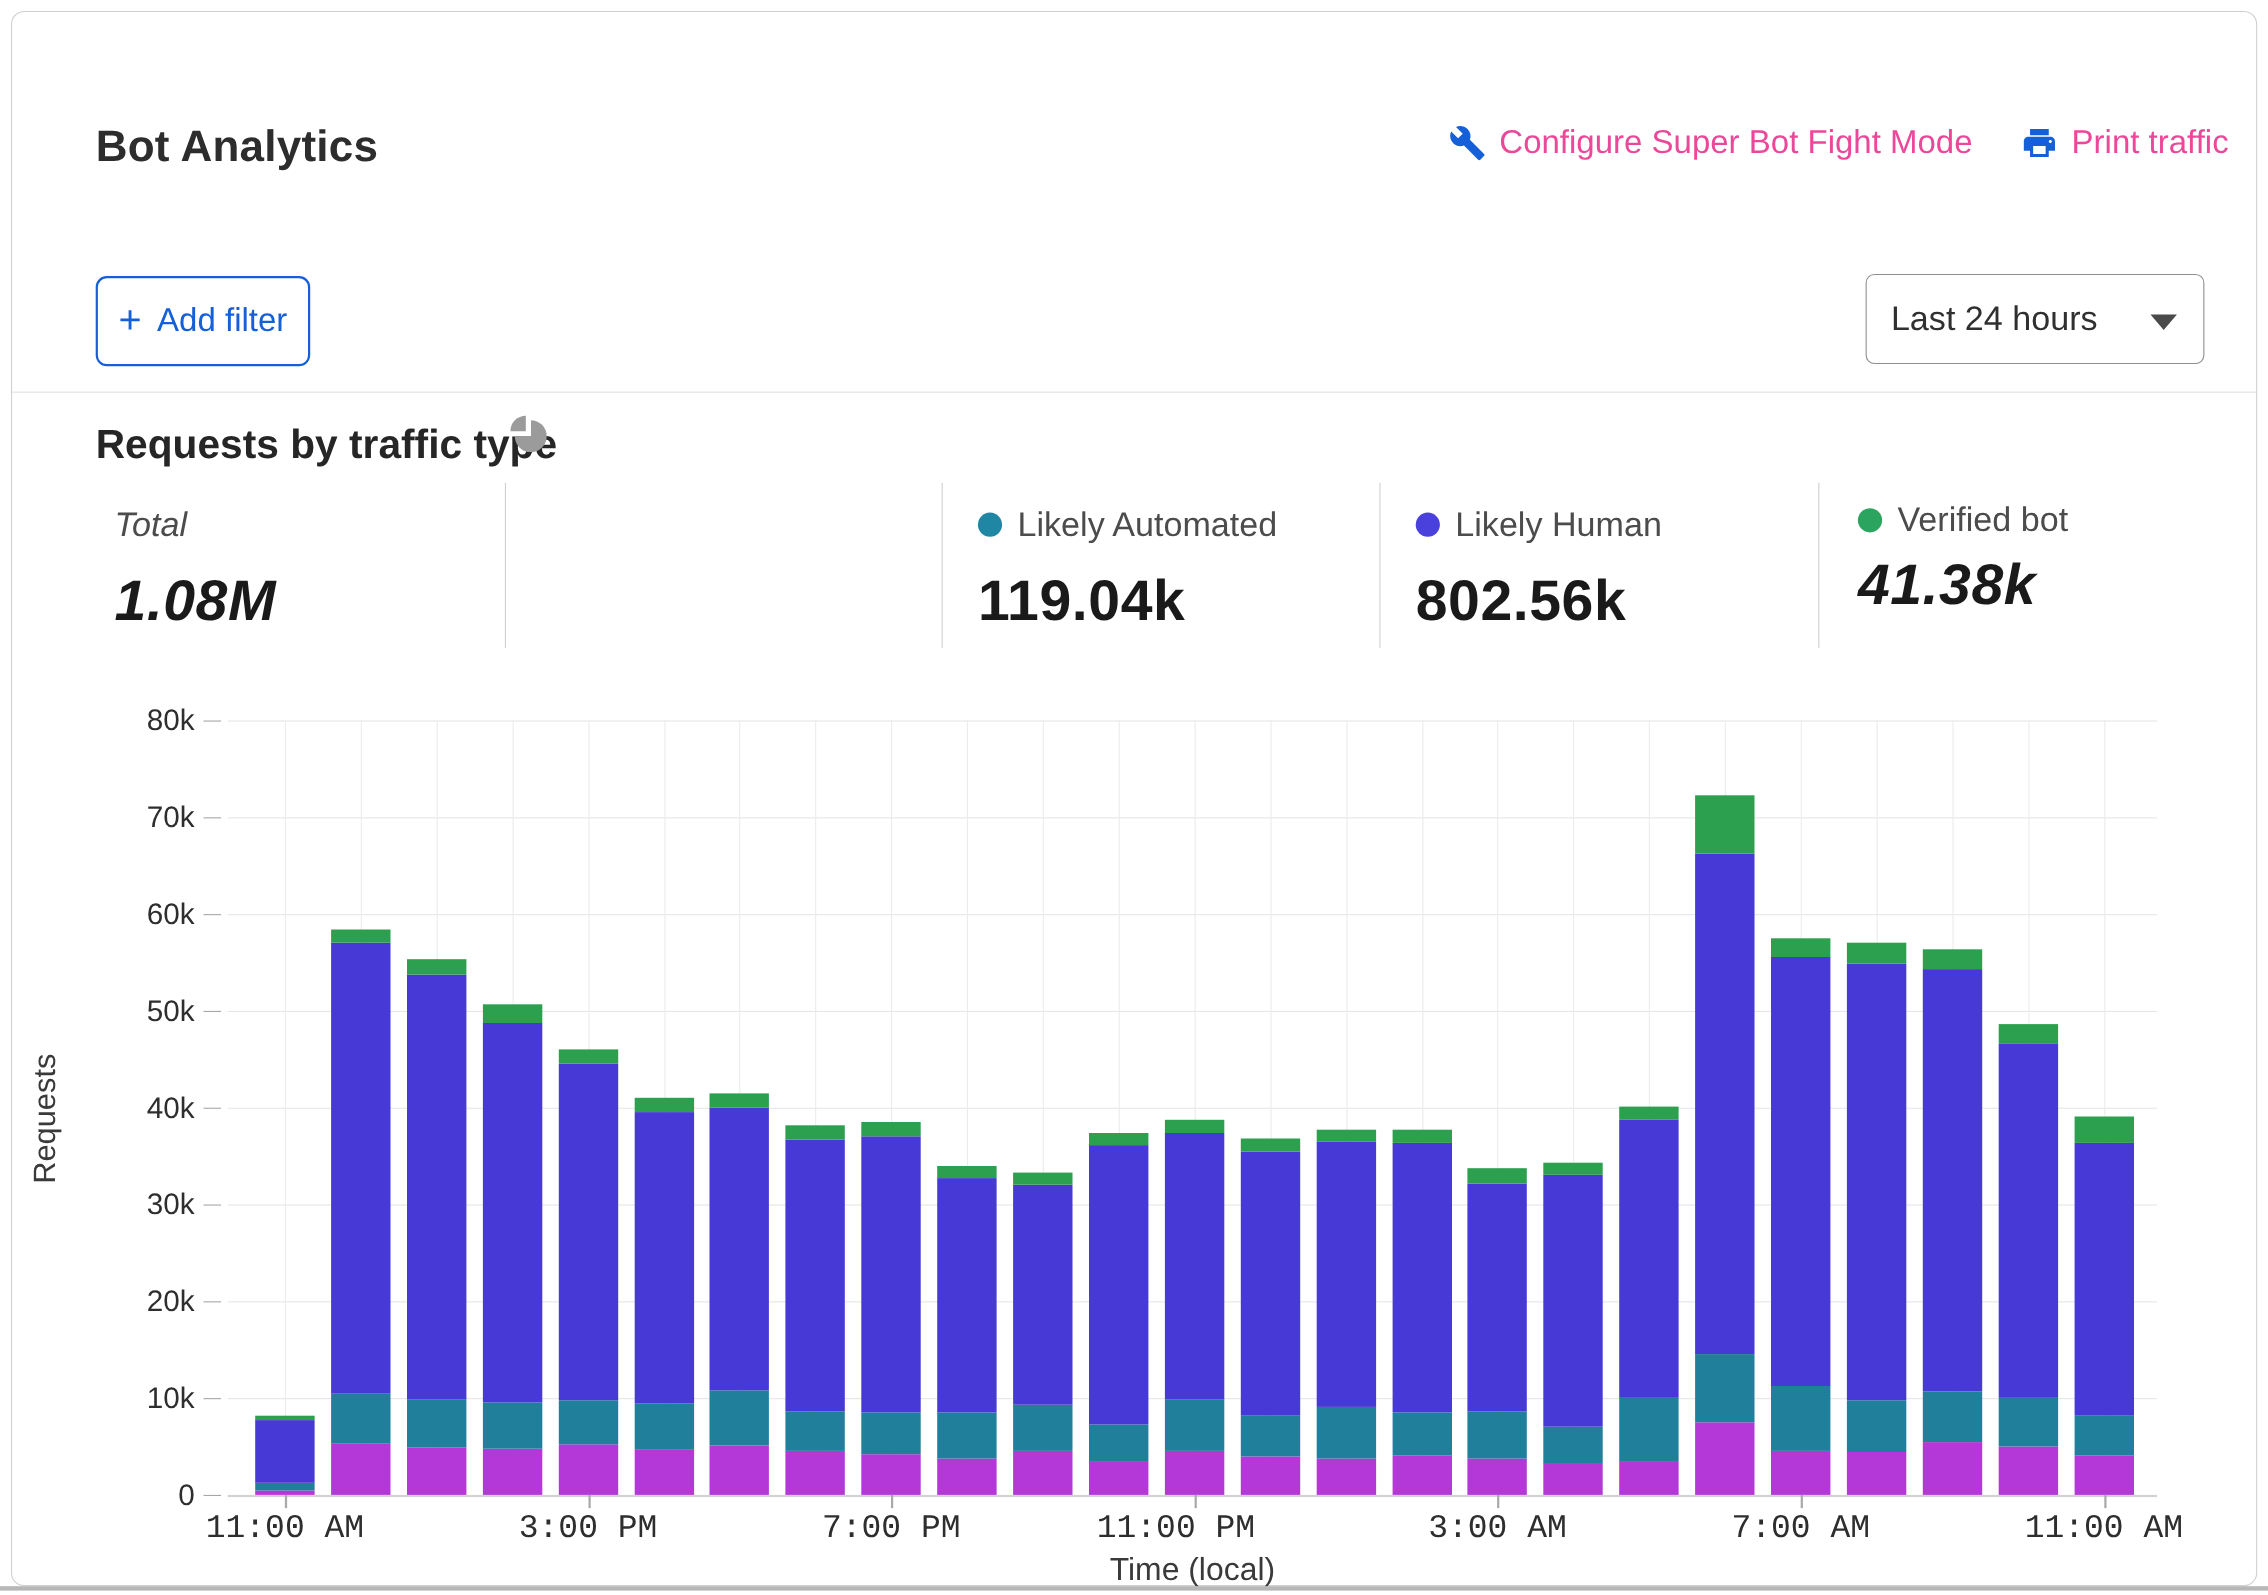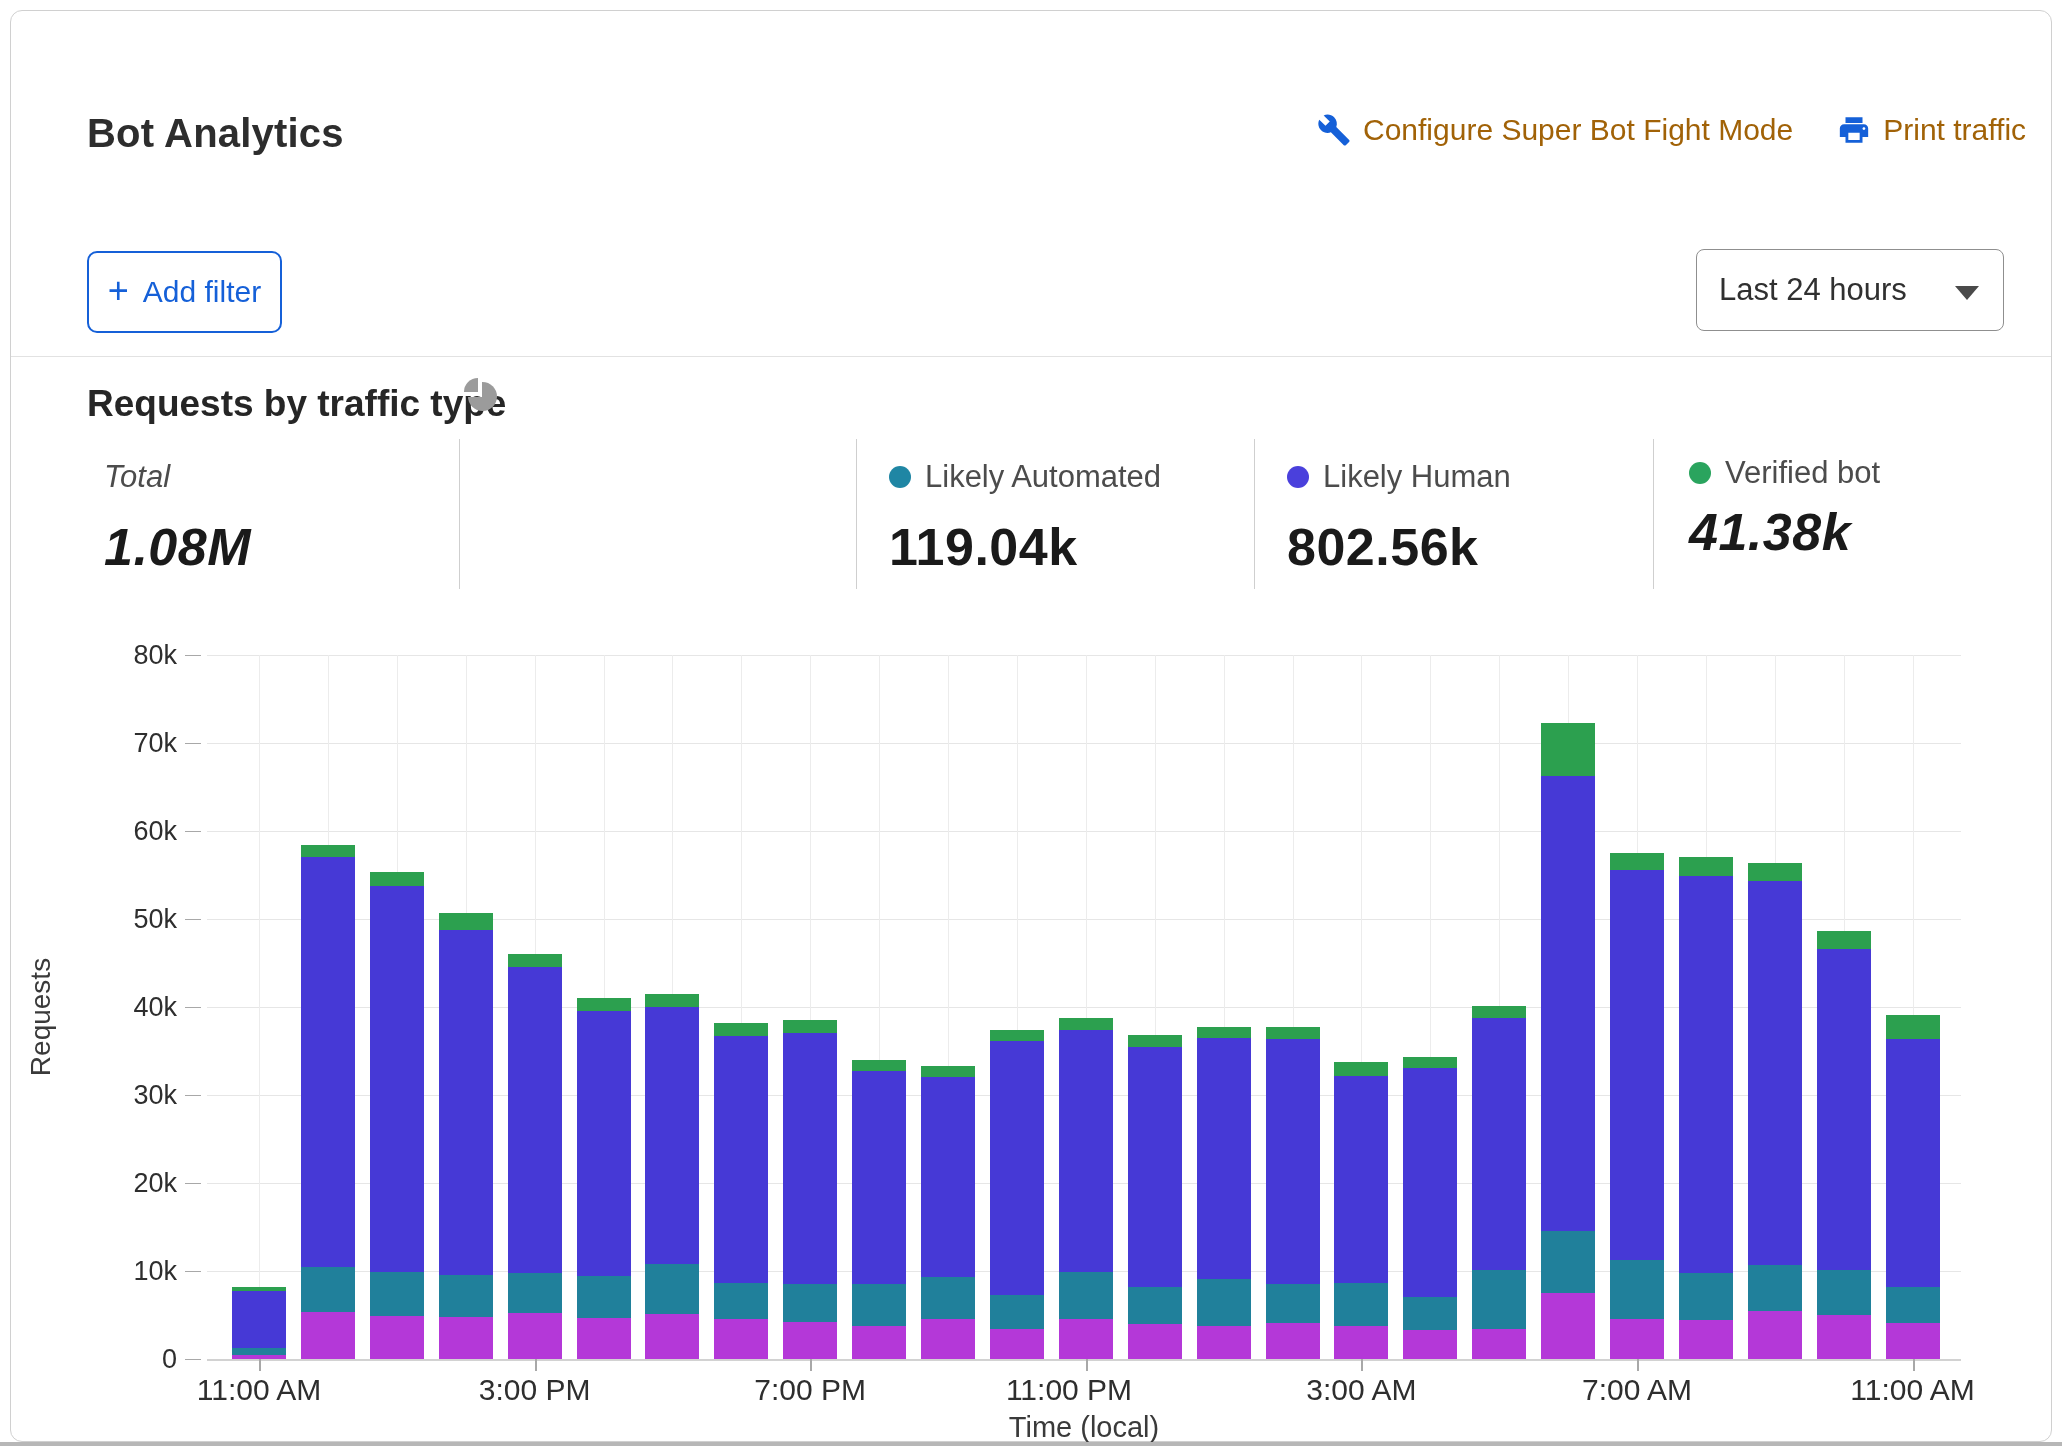"Configure Super Bot Fight Mode" .hlink { color: #a16207 -> #ec4899 }
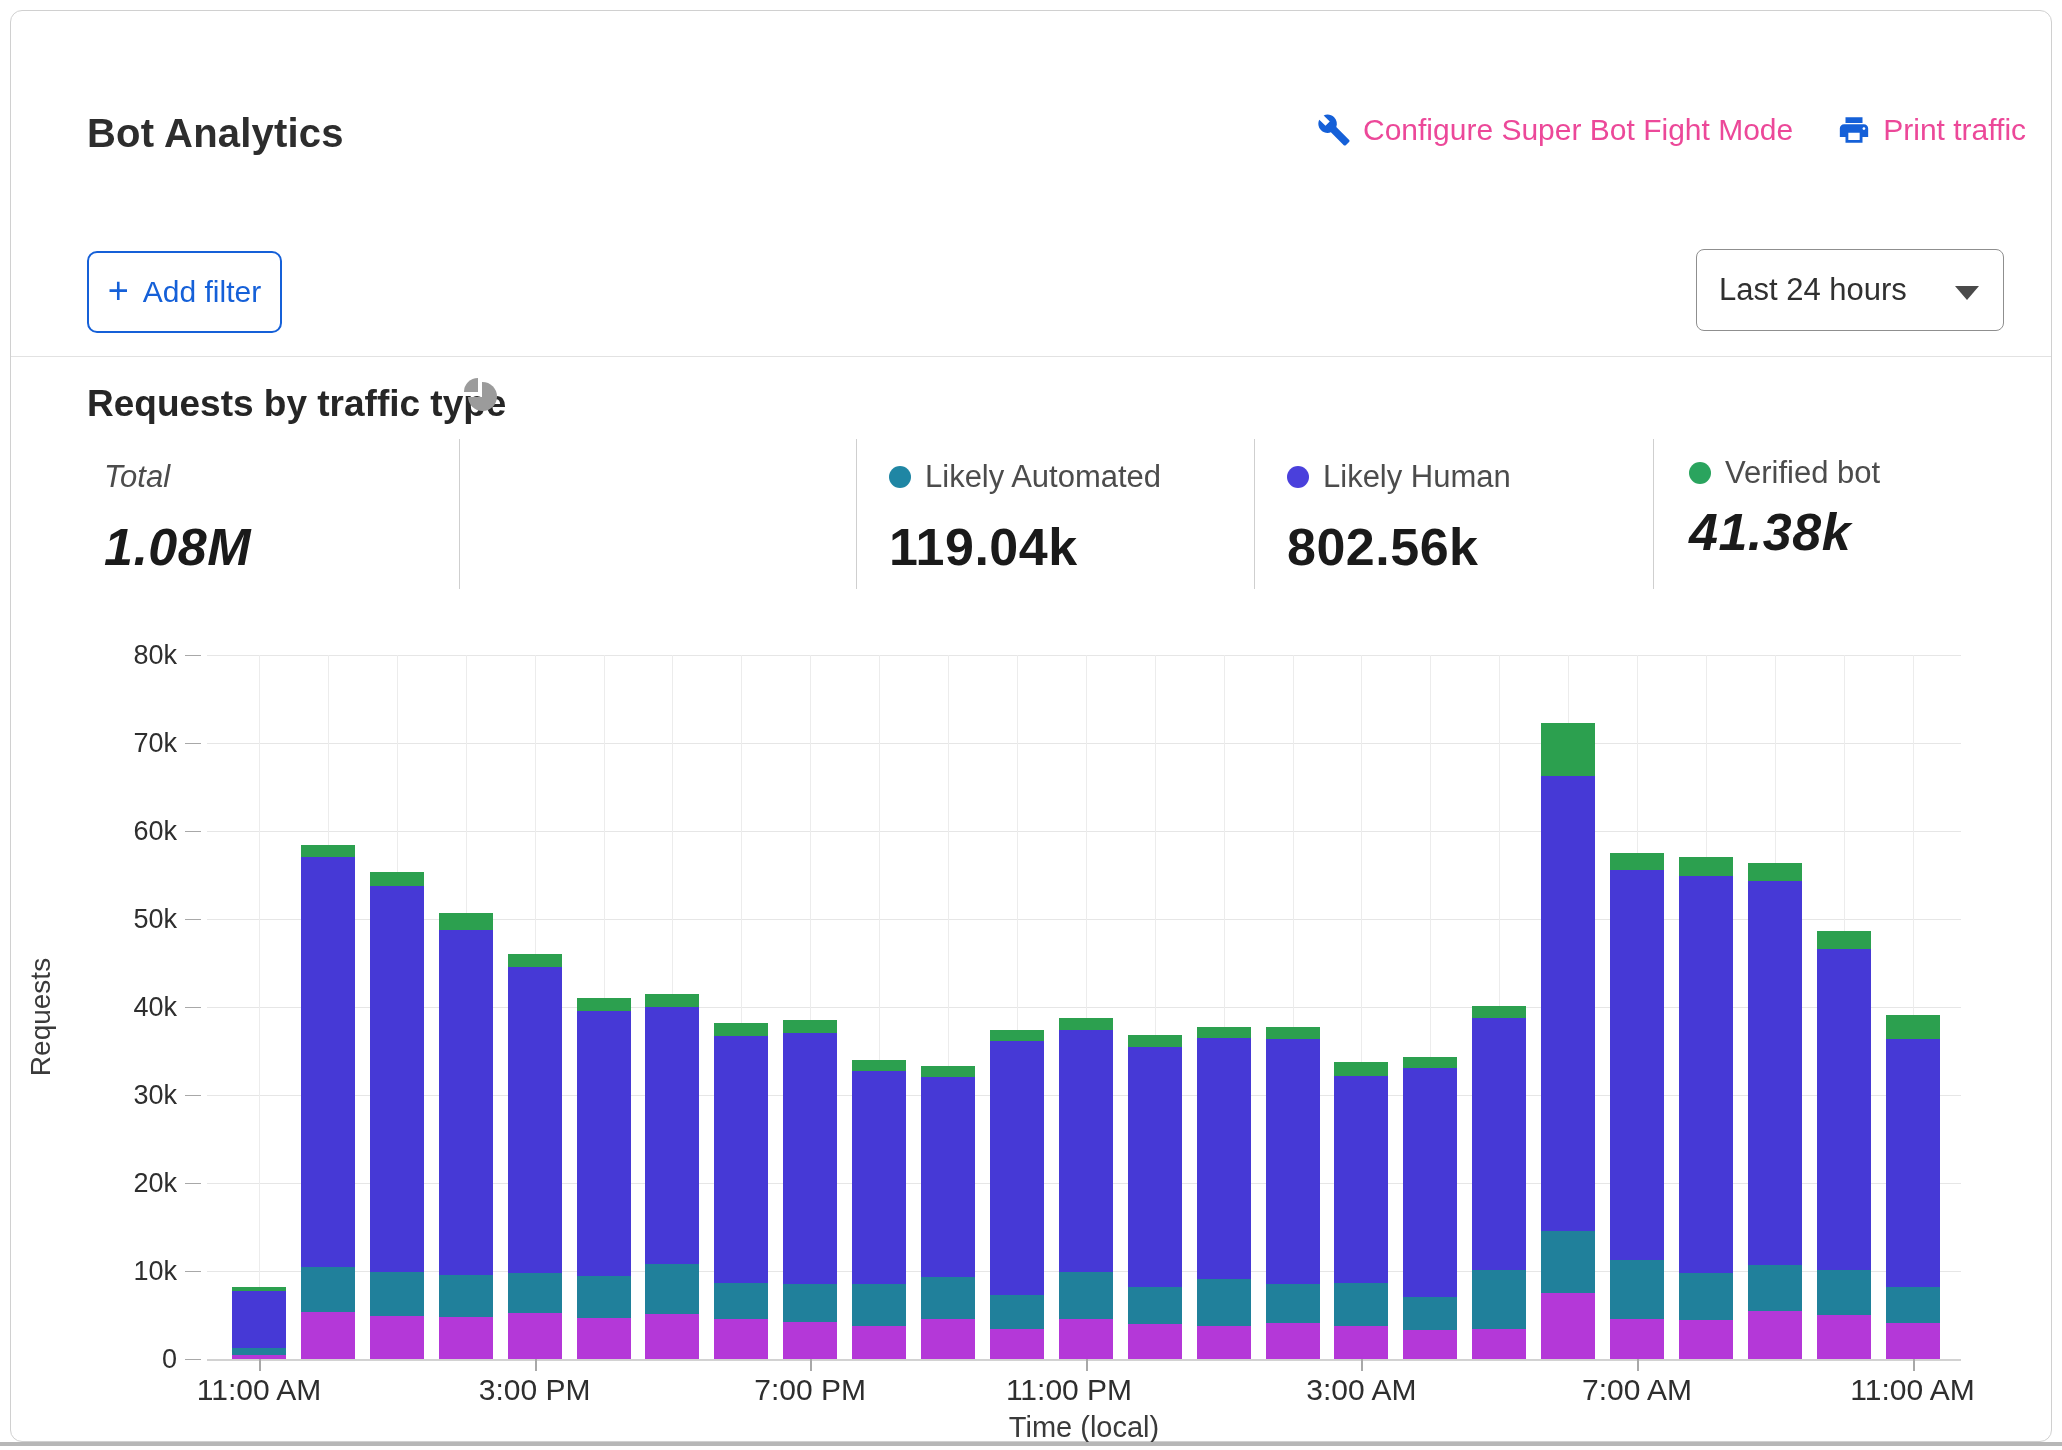"11:00 AM" .xlabel { font-family: none -> Liberation Mono, monospace }
